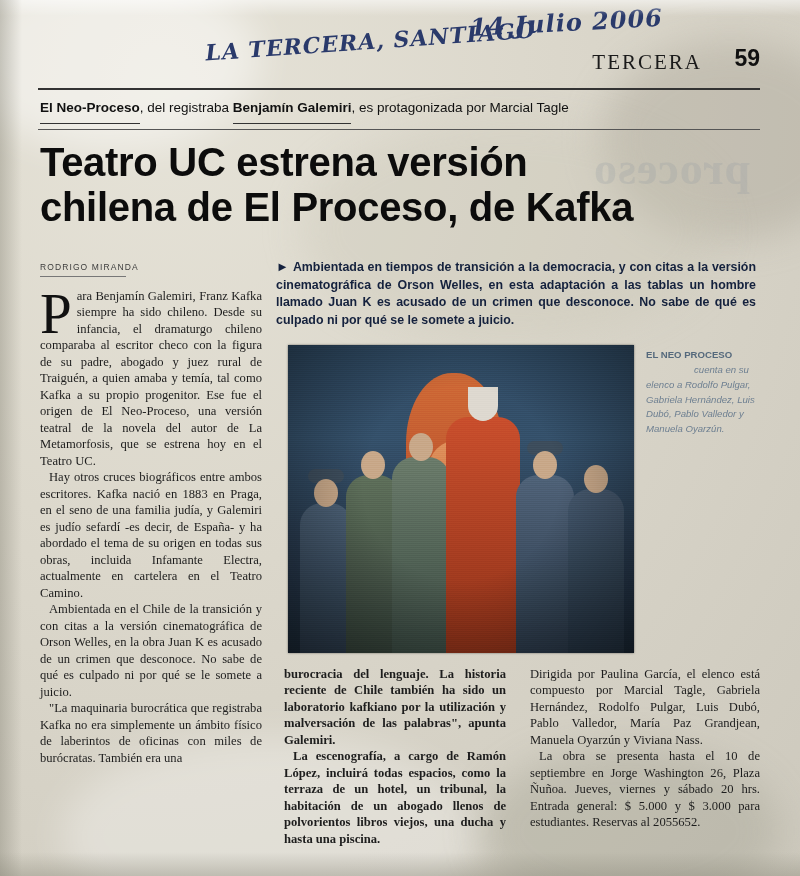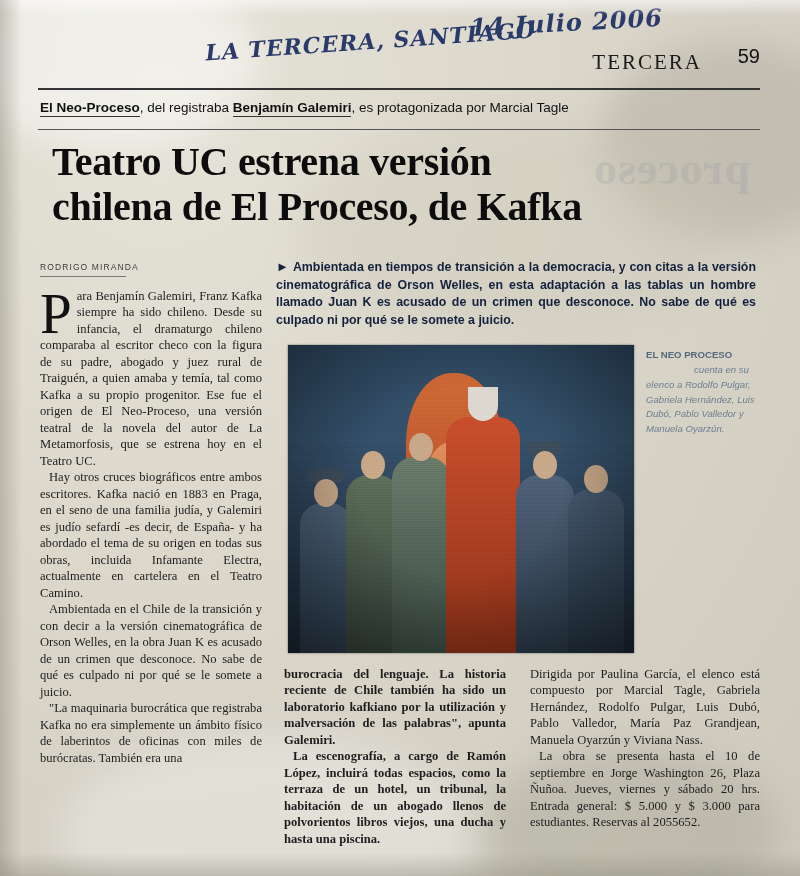"59" .masthead .pageno { font-size: 20px -> 23px; font-weight: normal -> bold }
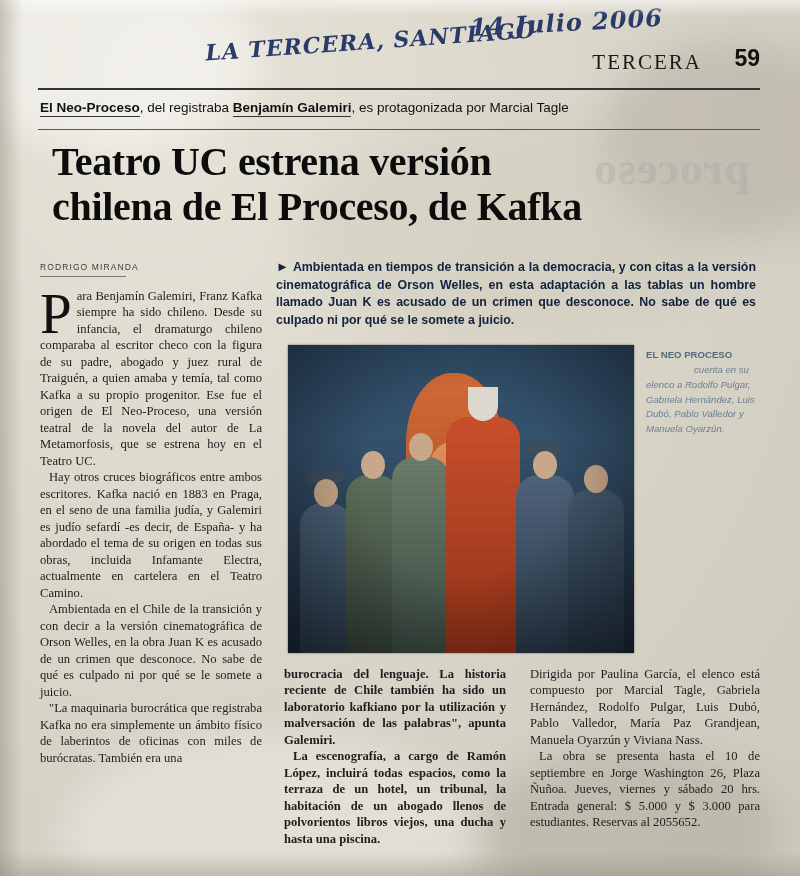"El Neo-Proceso" .kicker .u { padding-bottom: 1px -> 8px }
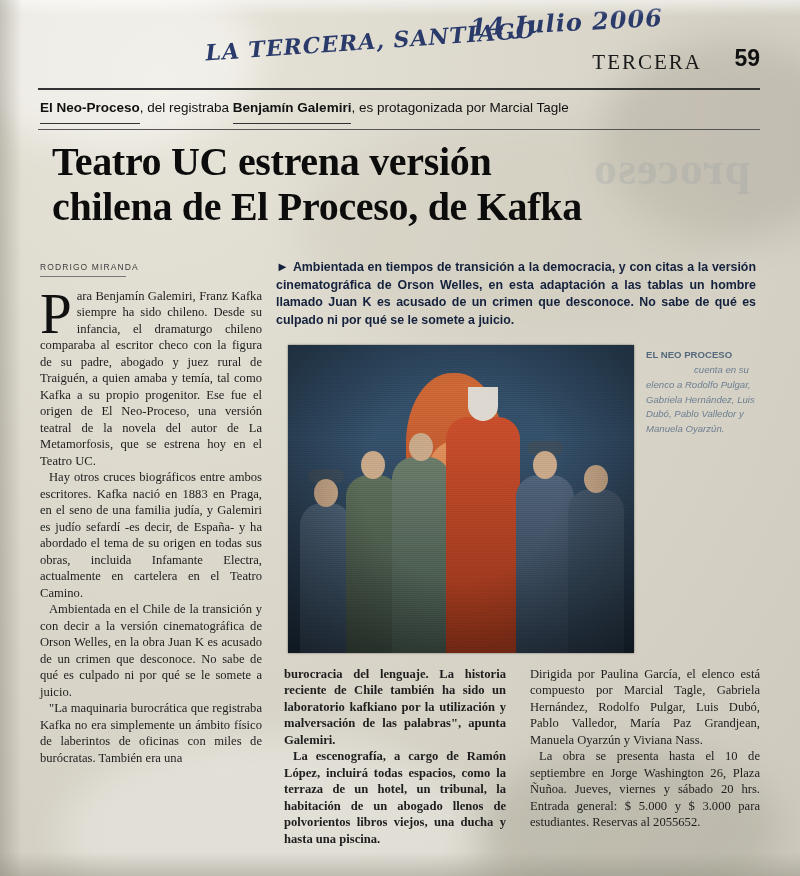"Teatro UC estrena versión" .headline { font-family: Liberation Serif, serif -> Liberation Sans, sans-serif; margin-left: 12px -> none }
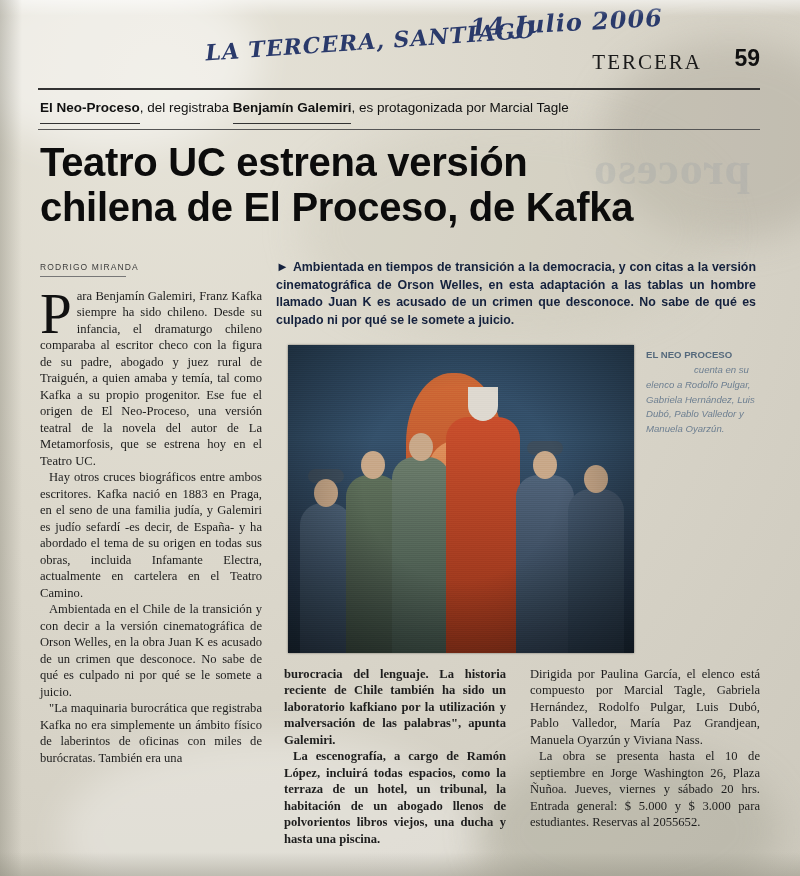"Ambientada en el Chile de" span { text: decir -> citas }
